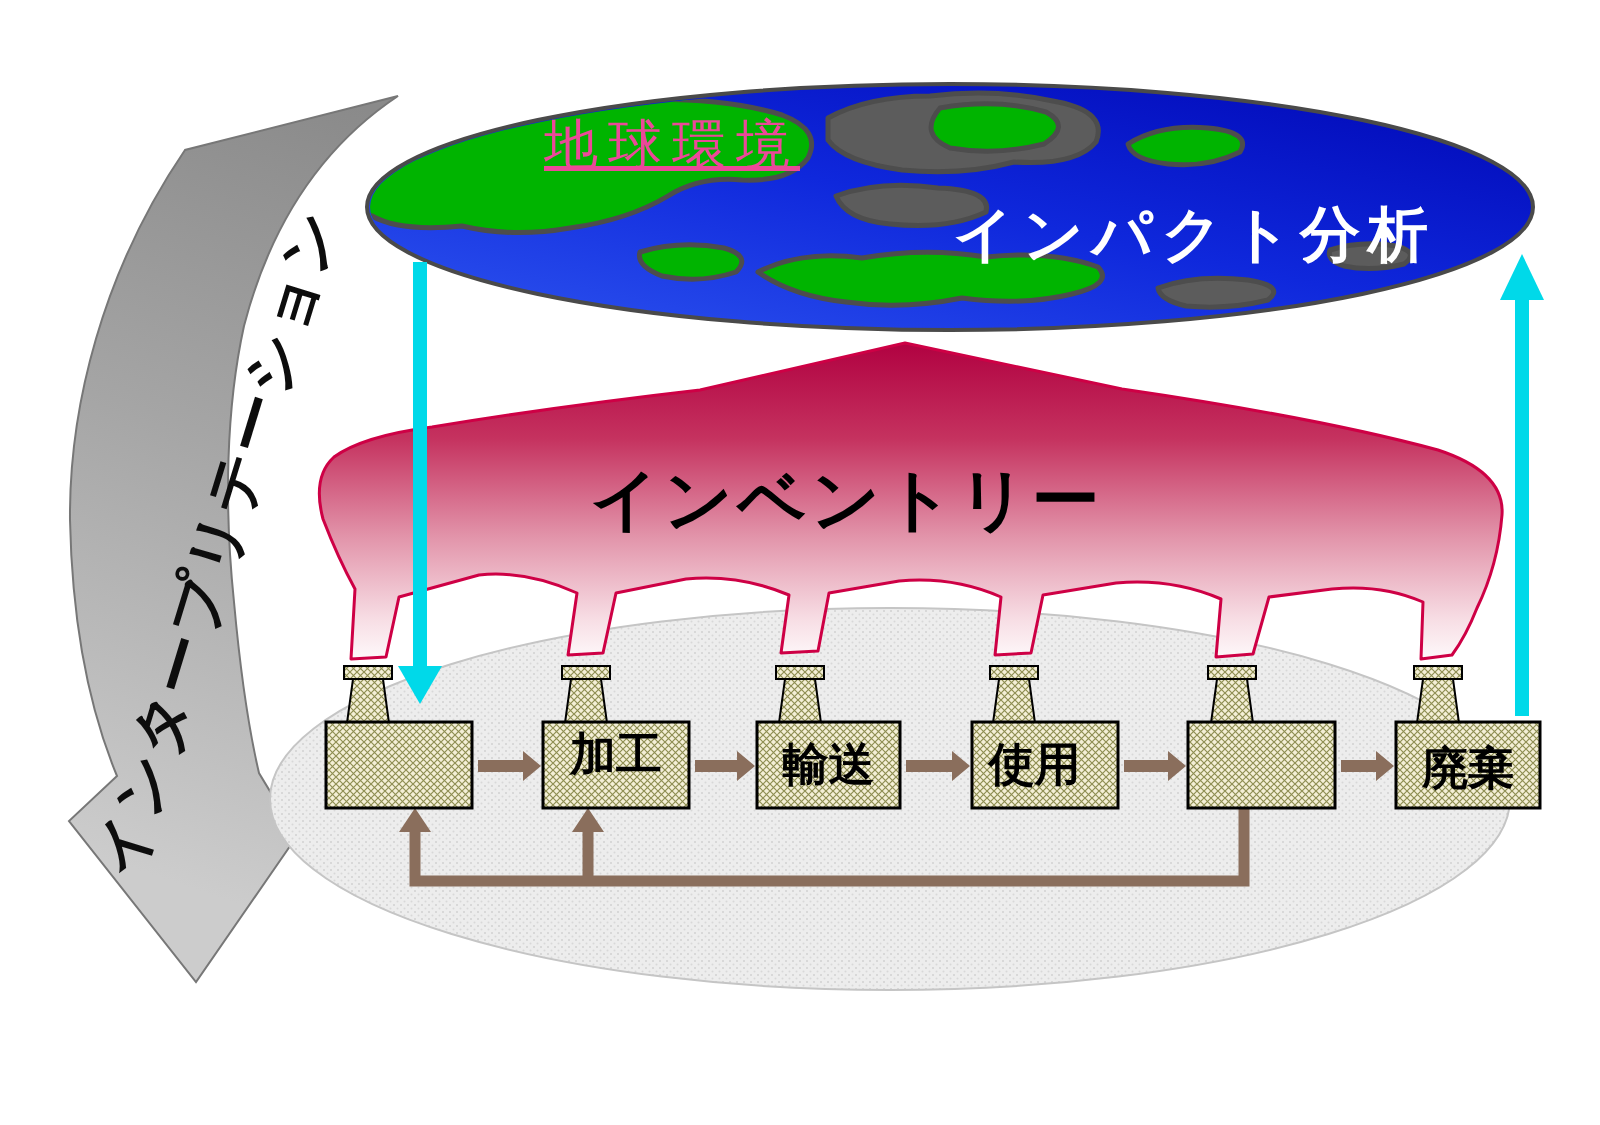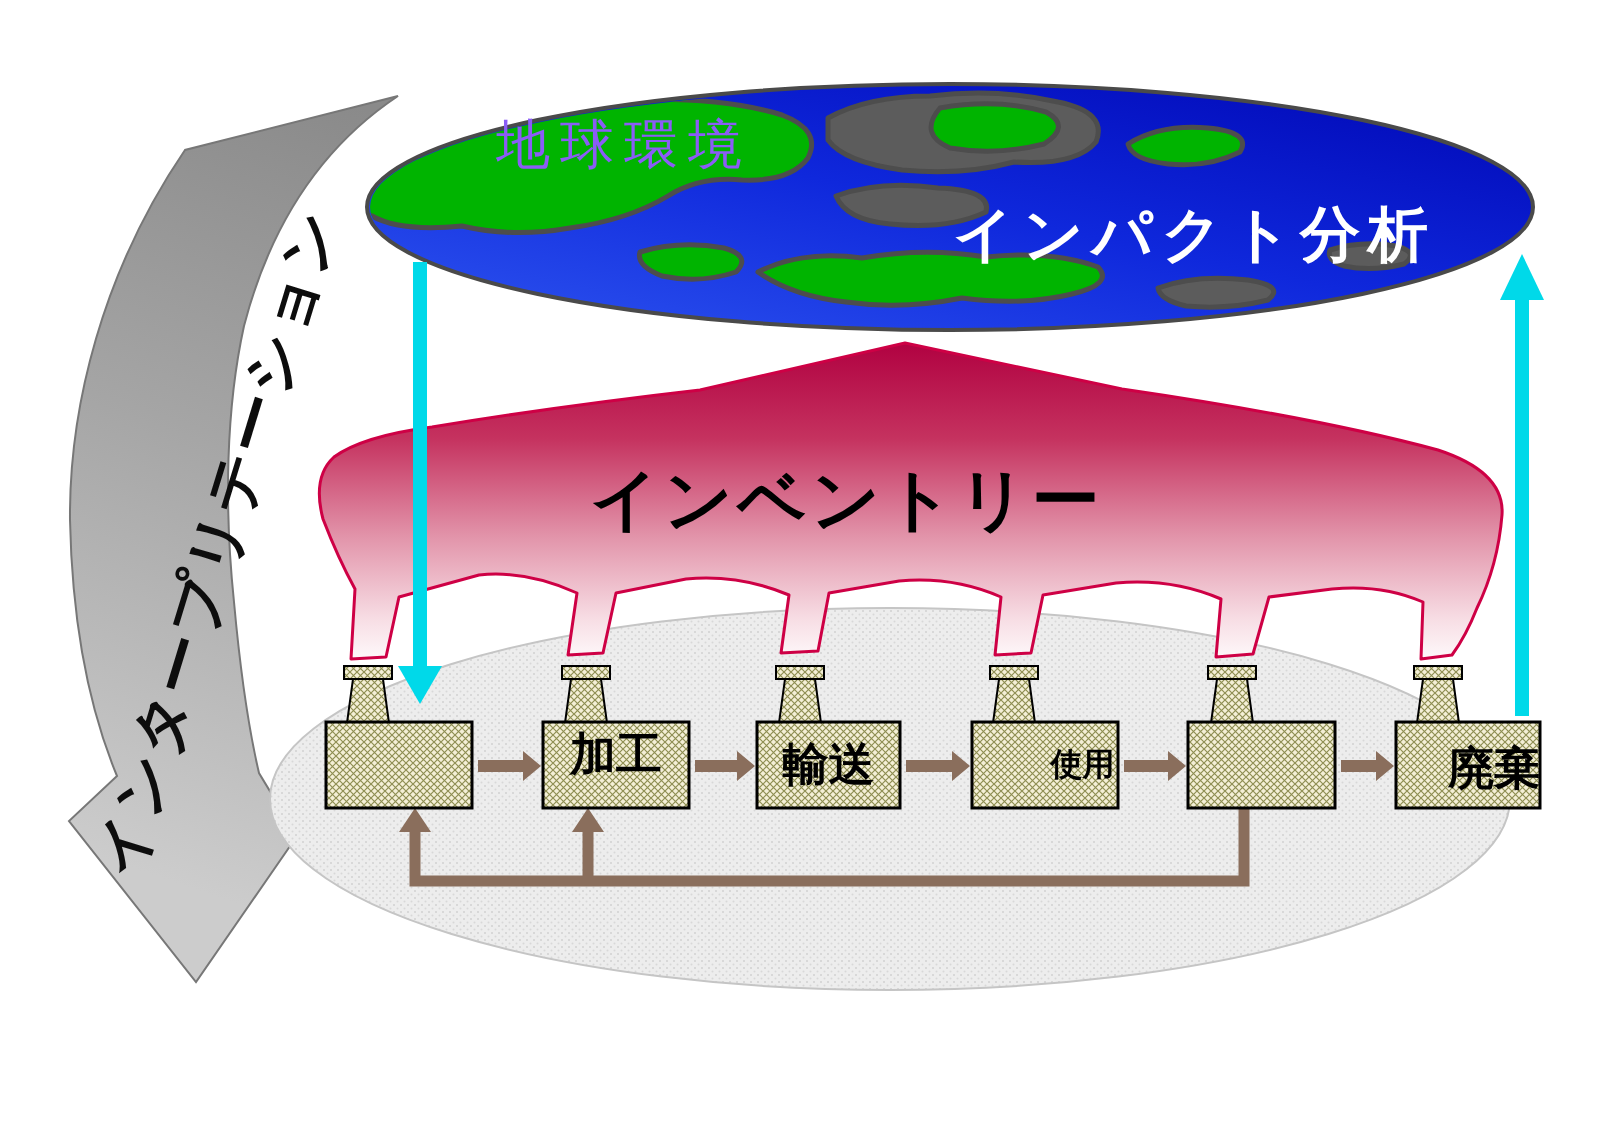"地球環境" .earth-name { color: #8b5cf6 -> #ec4899; left: 496px -> 544px; text-decoration: none -> underline }
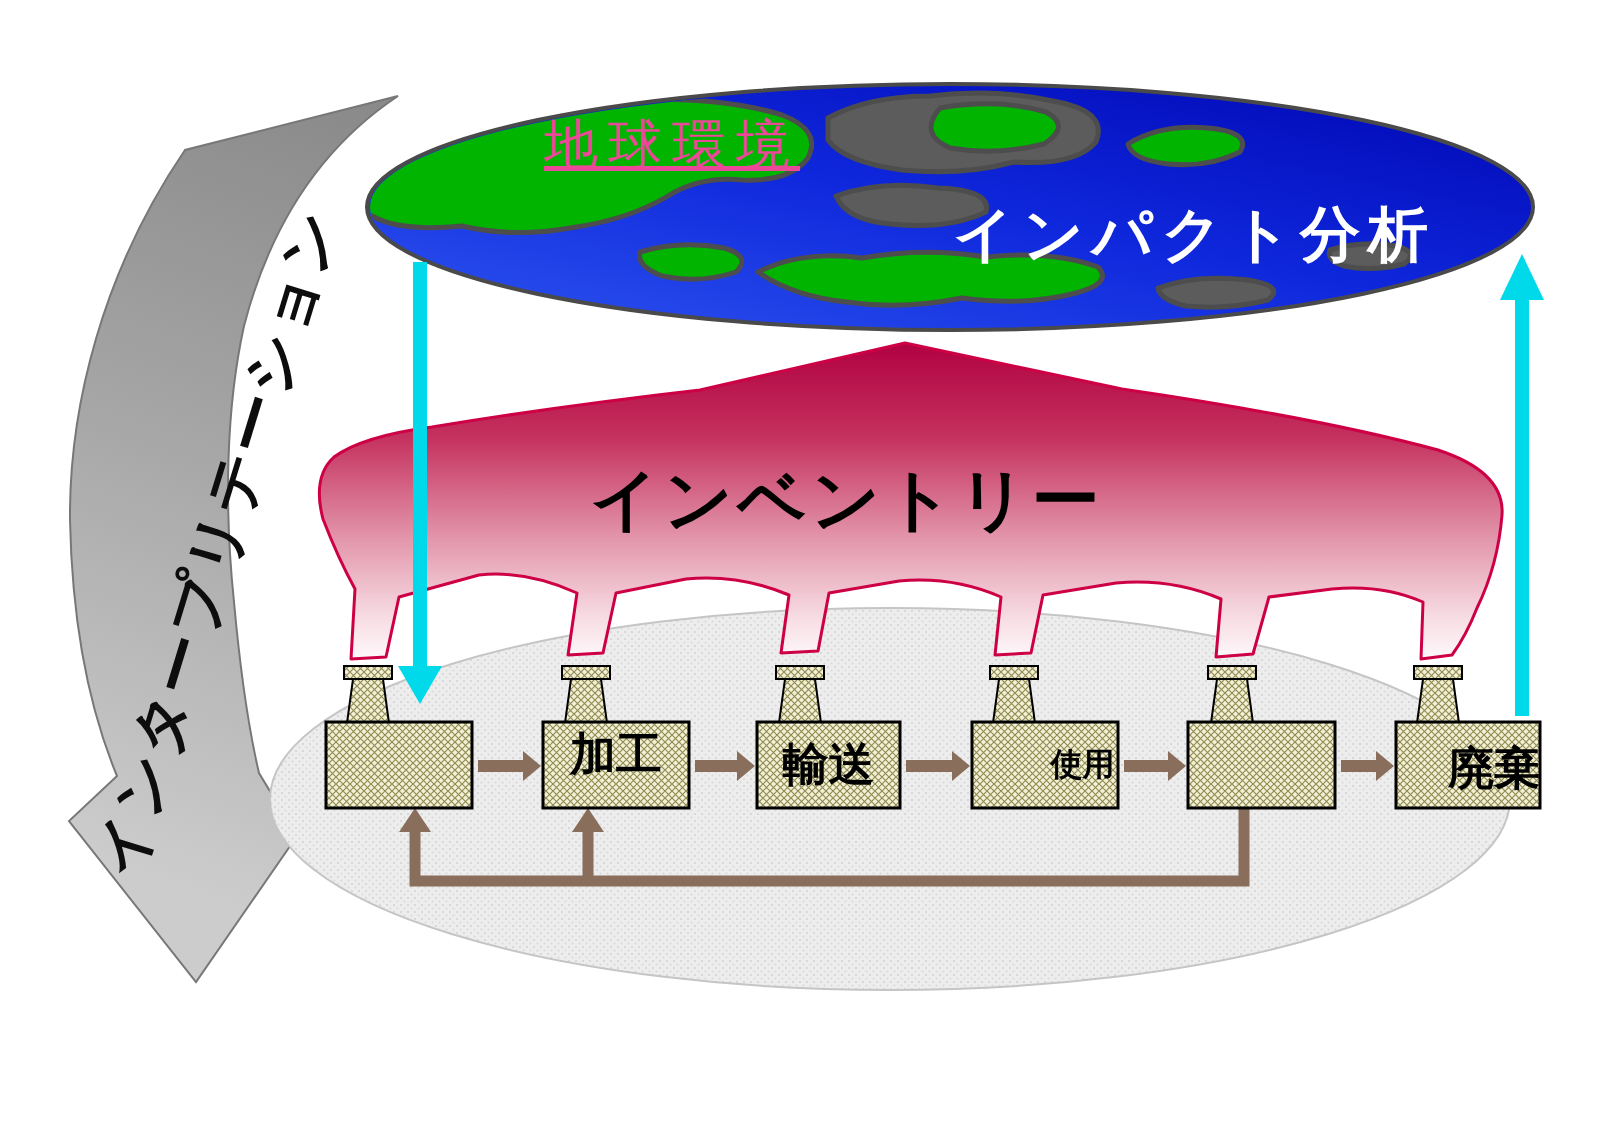"使用" div.stage-label { font-size: 32px -> 46px; margin-left: 48px -> none }
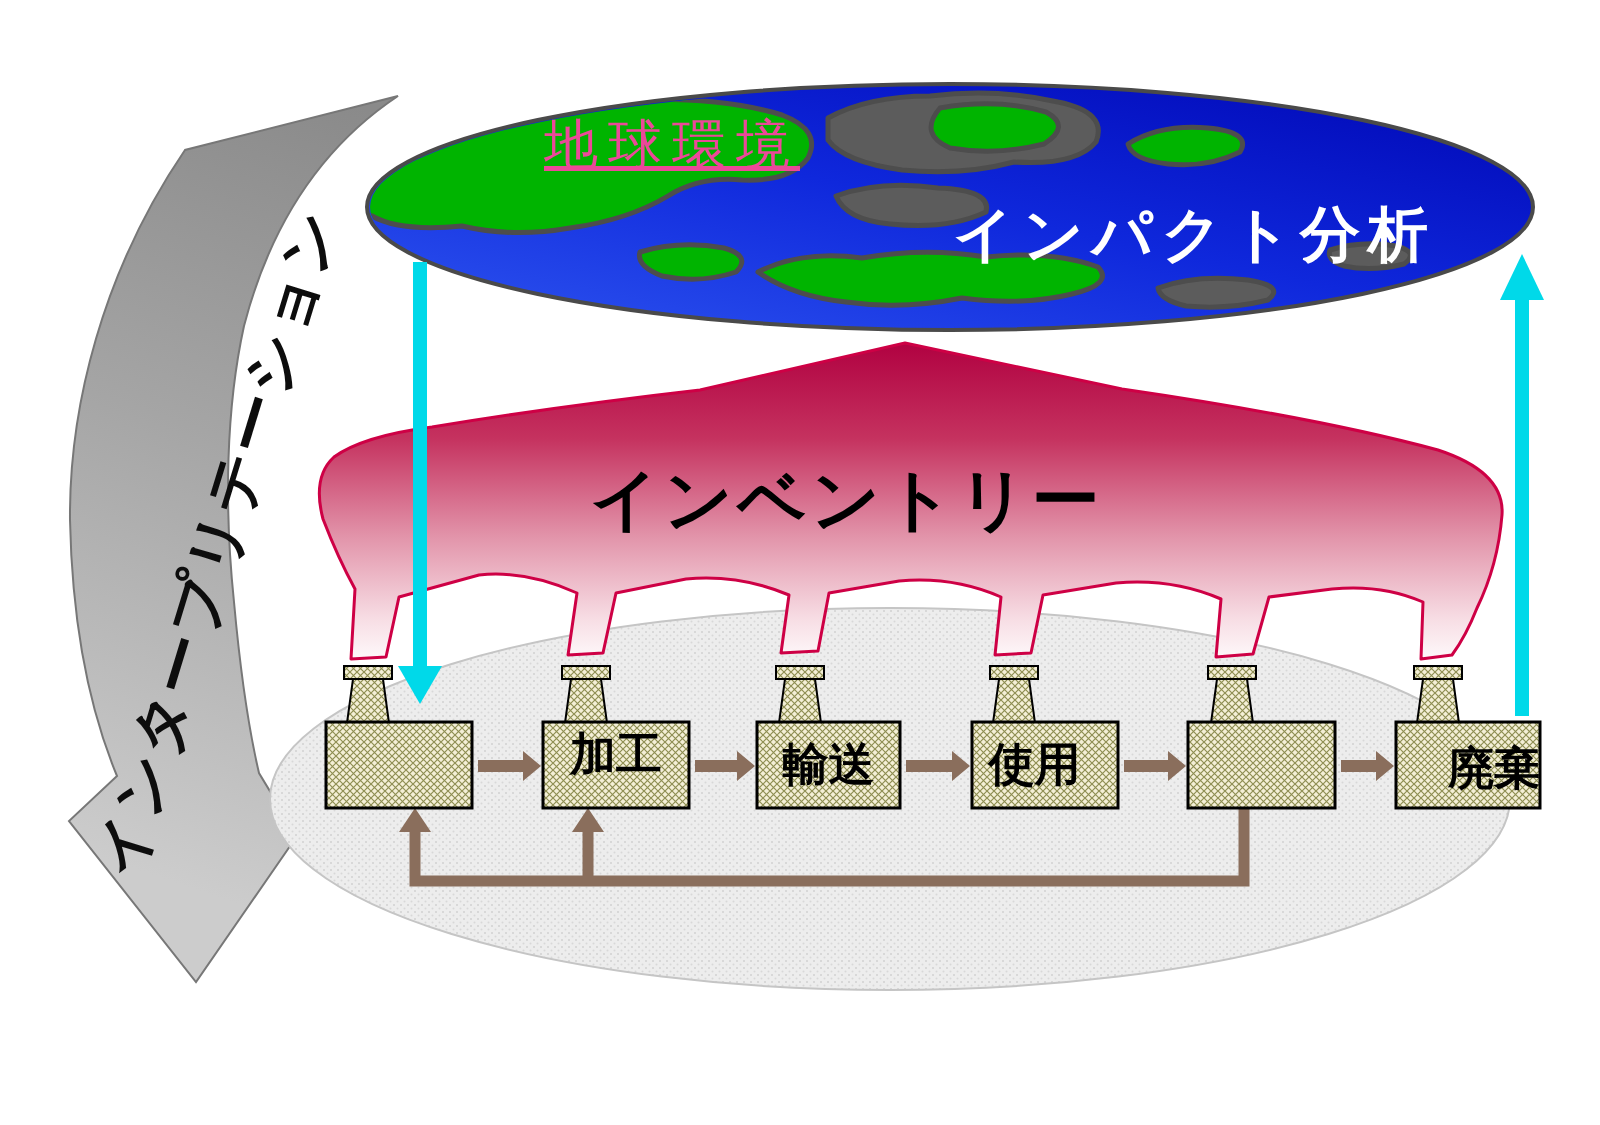"廃棄" div.stage-label { justify-content: flex-end -> none }
